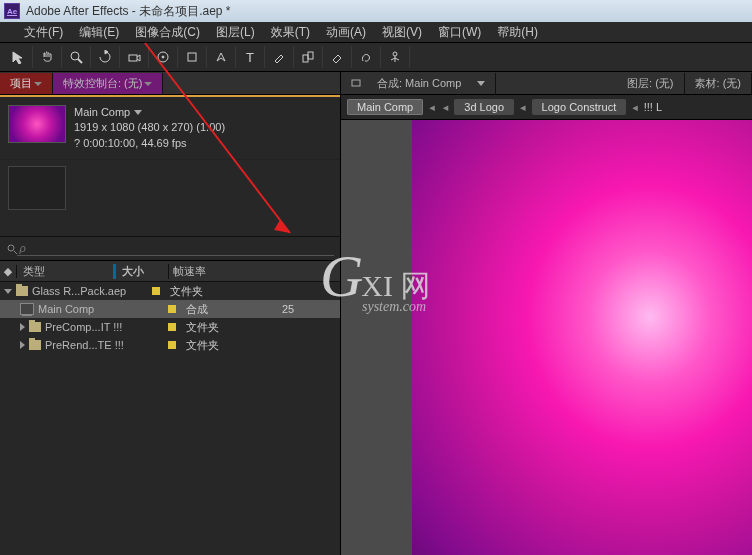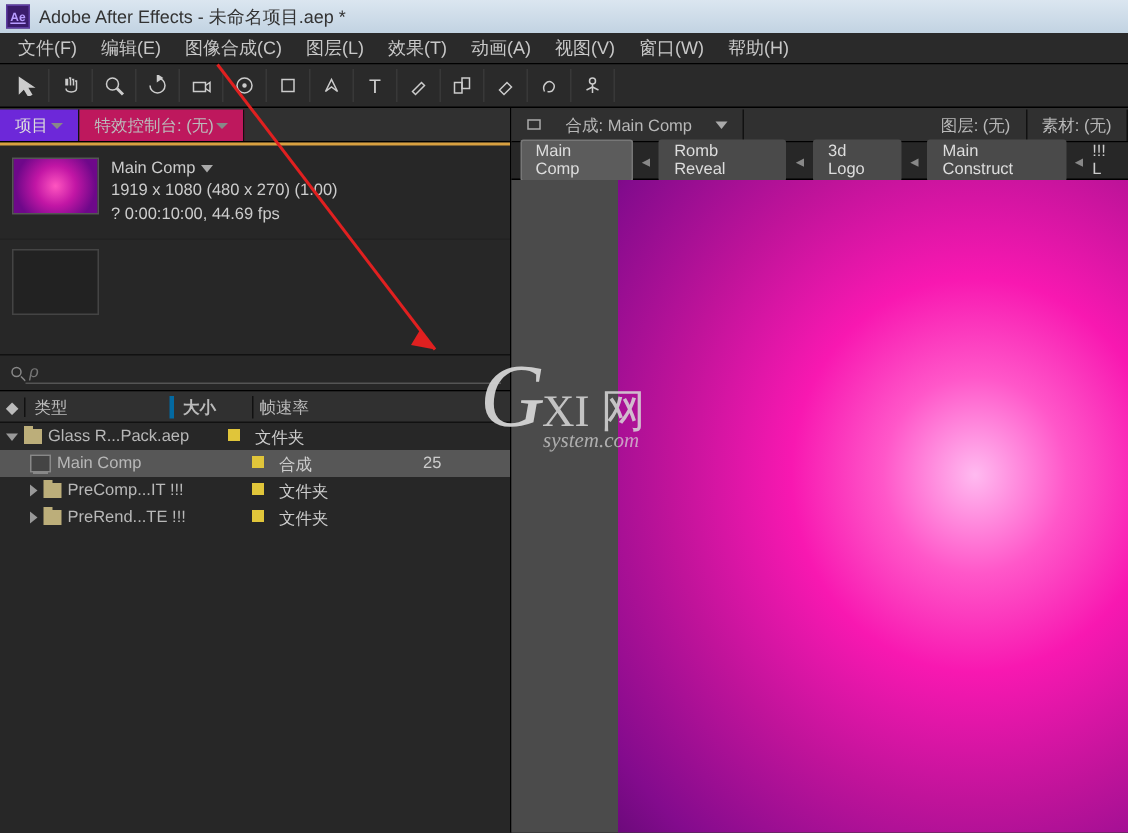"文件(F)" .menubar { padding-left: 4px -> 16px }
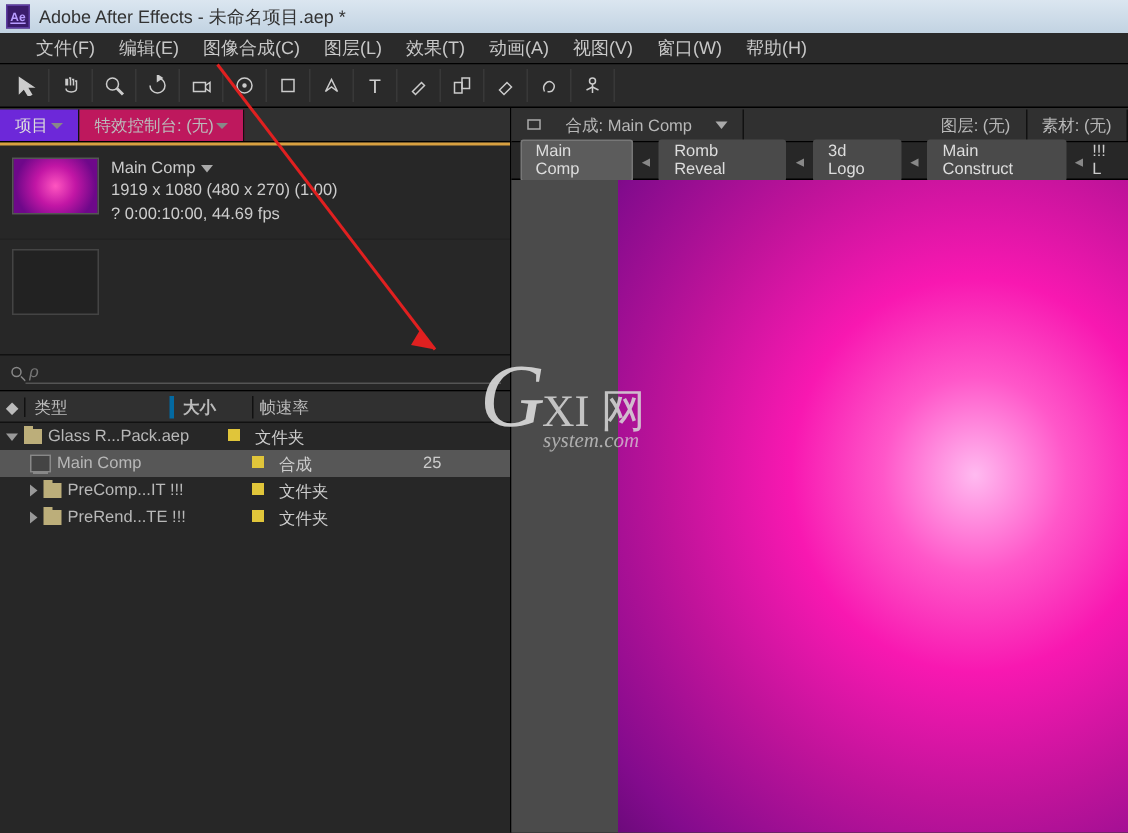"项目" .panel-tabs .tab.active { background: #6d28d9 -> #7f1d1d }
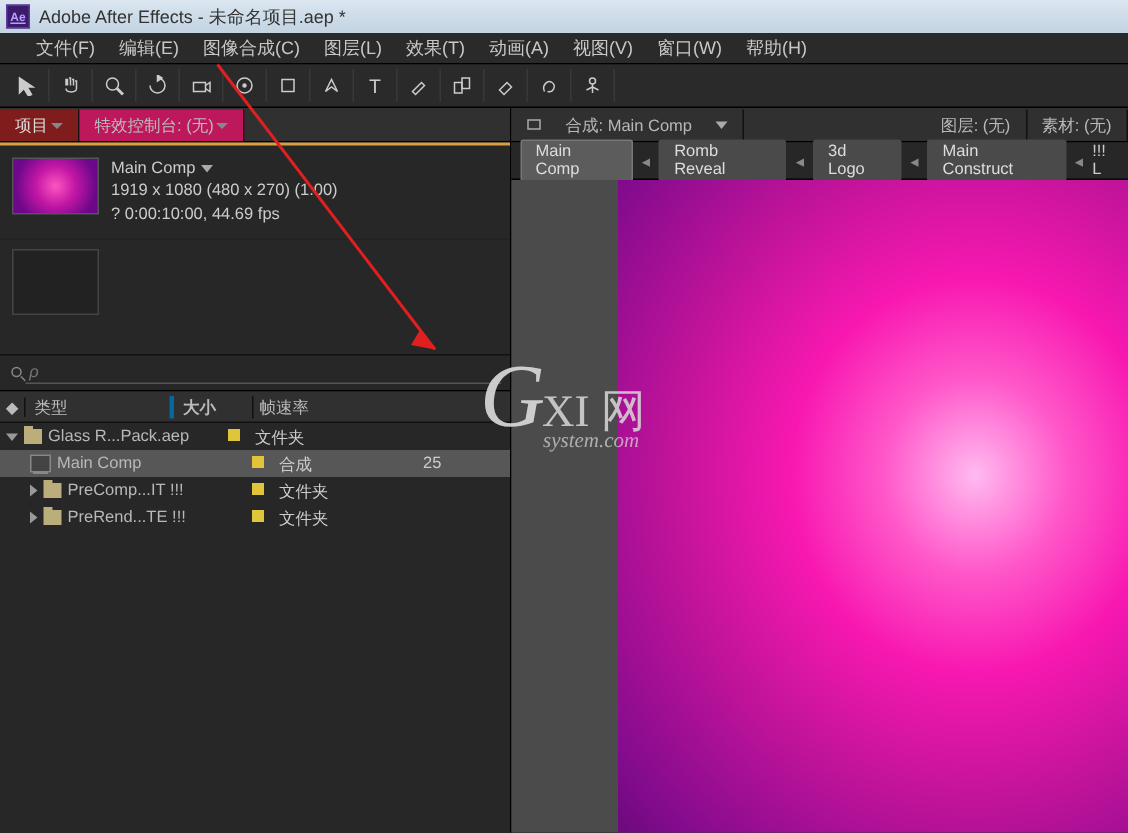"特效控制台: (无)" .panel-tabs .tab { background: #be185d -> #701a75 }
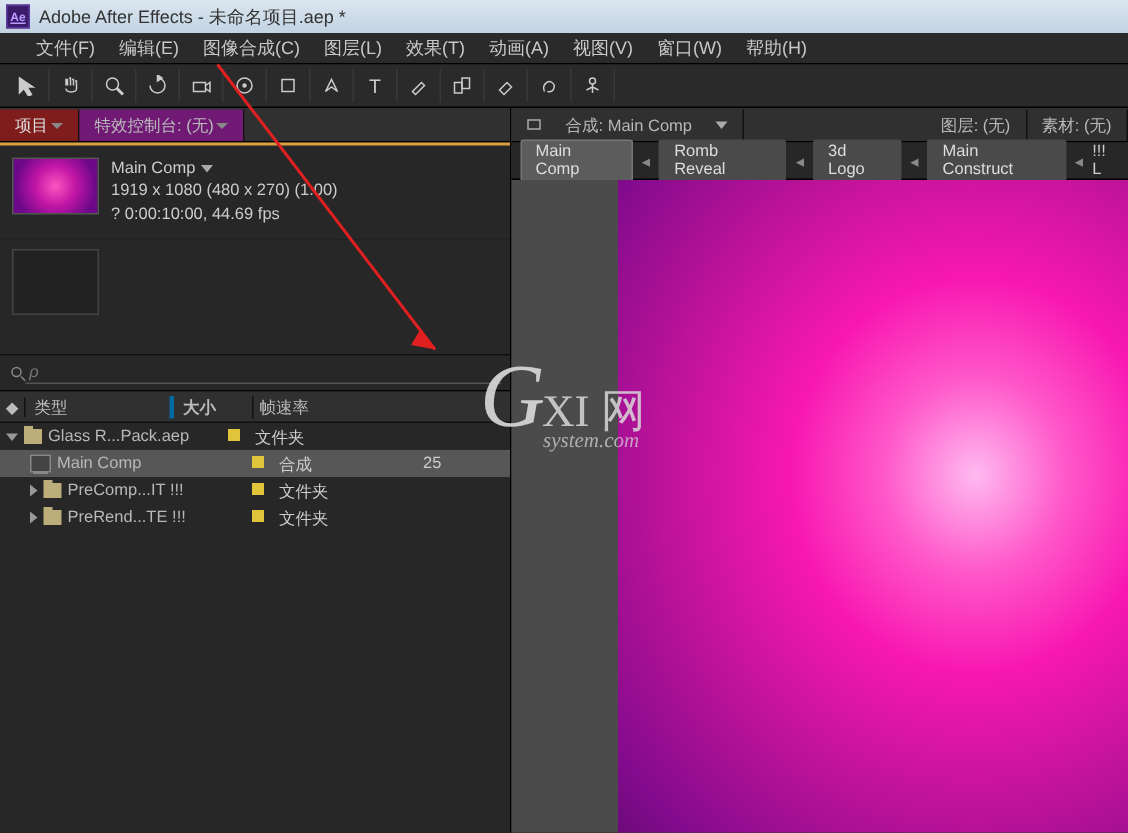"Romb Reveal" div.crumb { html: <div>Romb Reveal</div> -> none }
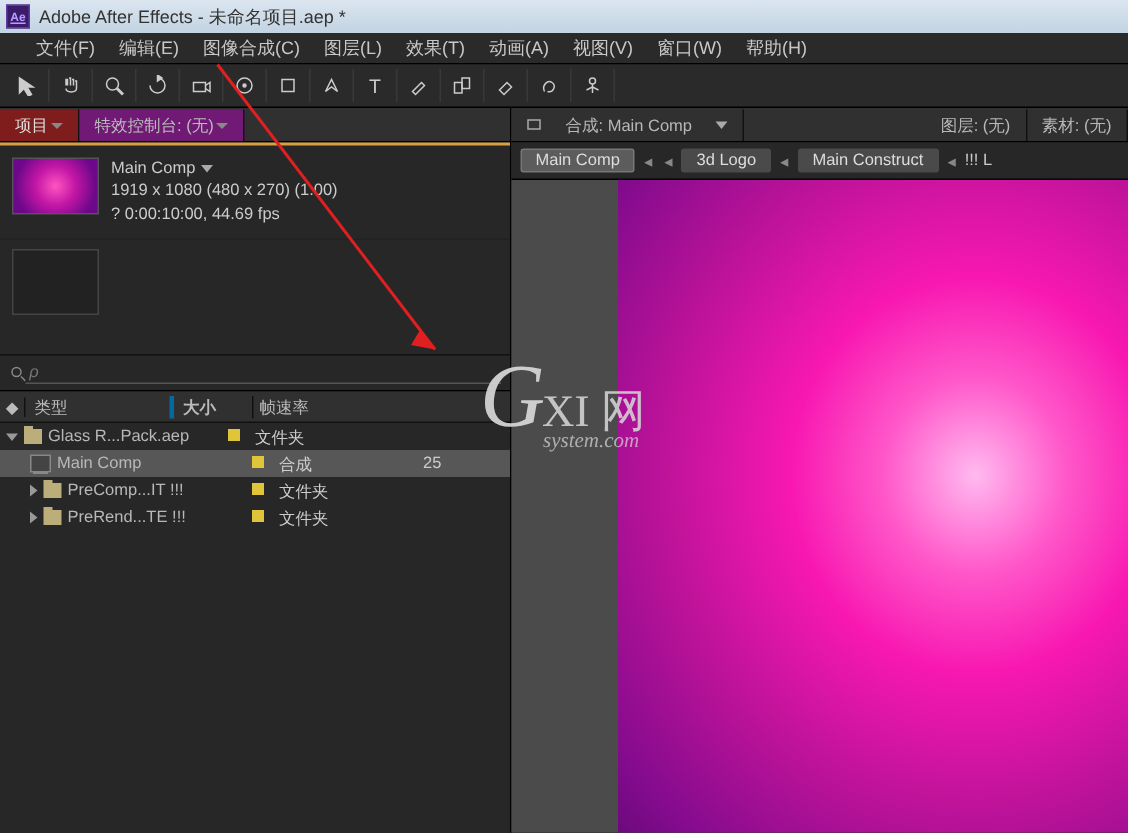"Main Construct" div.crumb { text: Main -> Logo }
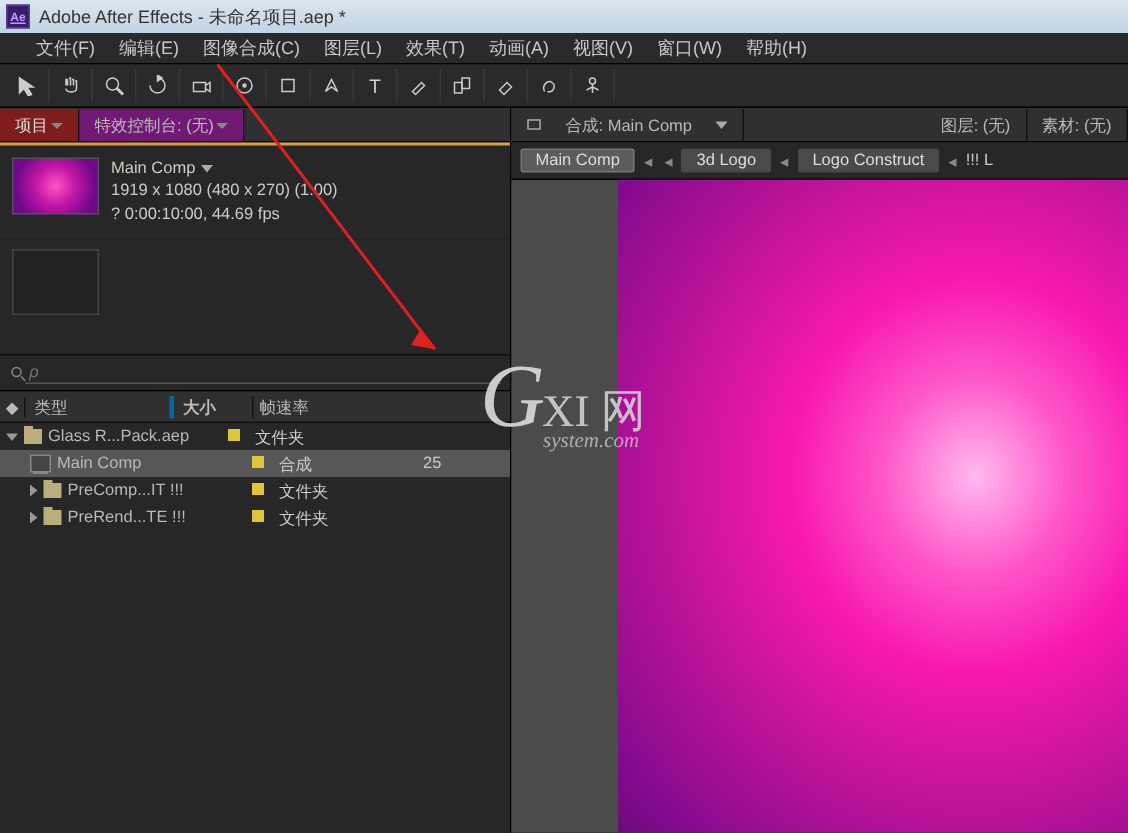"GXI 网" .watermark { top: 230px -> 242px }
